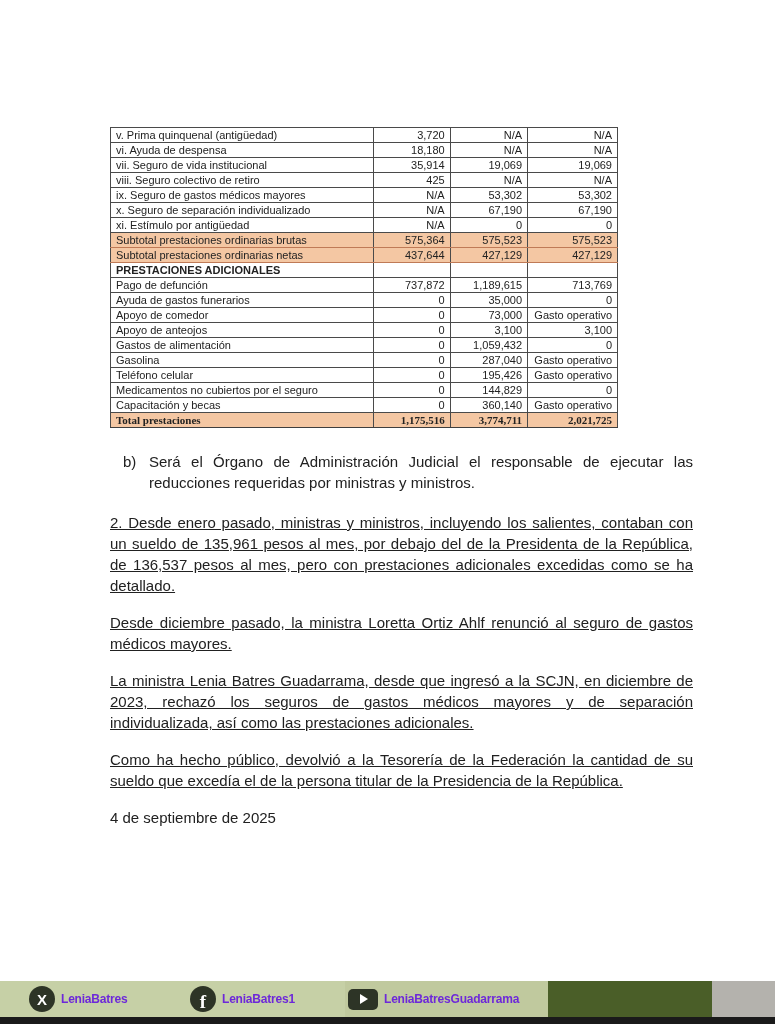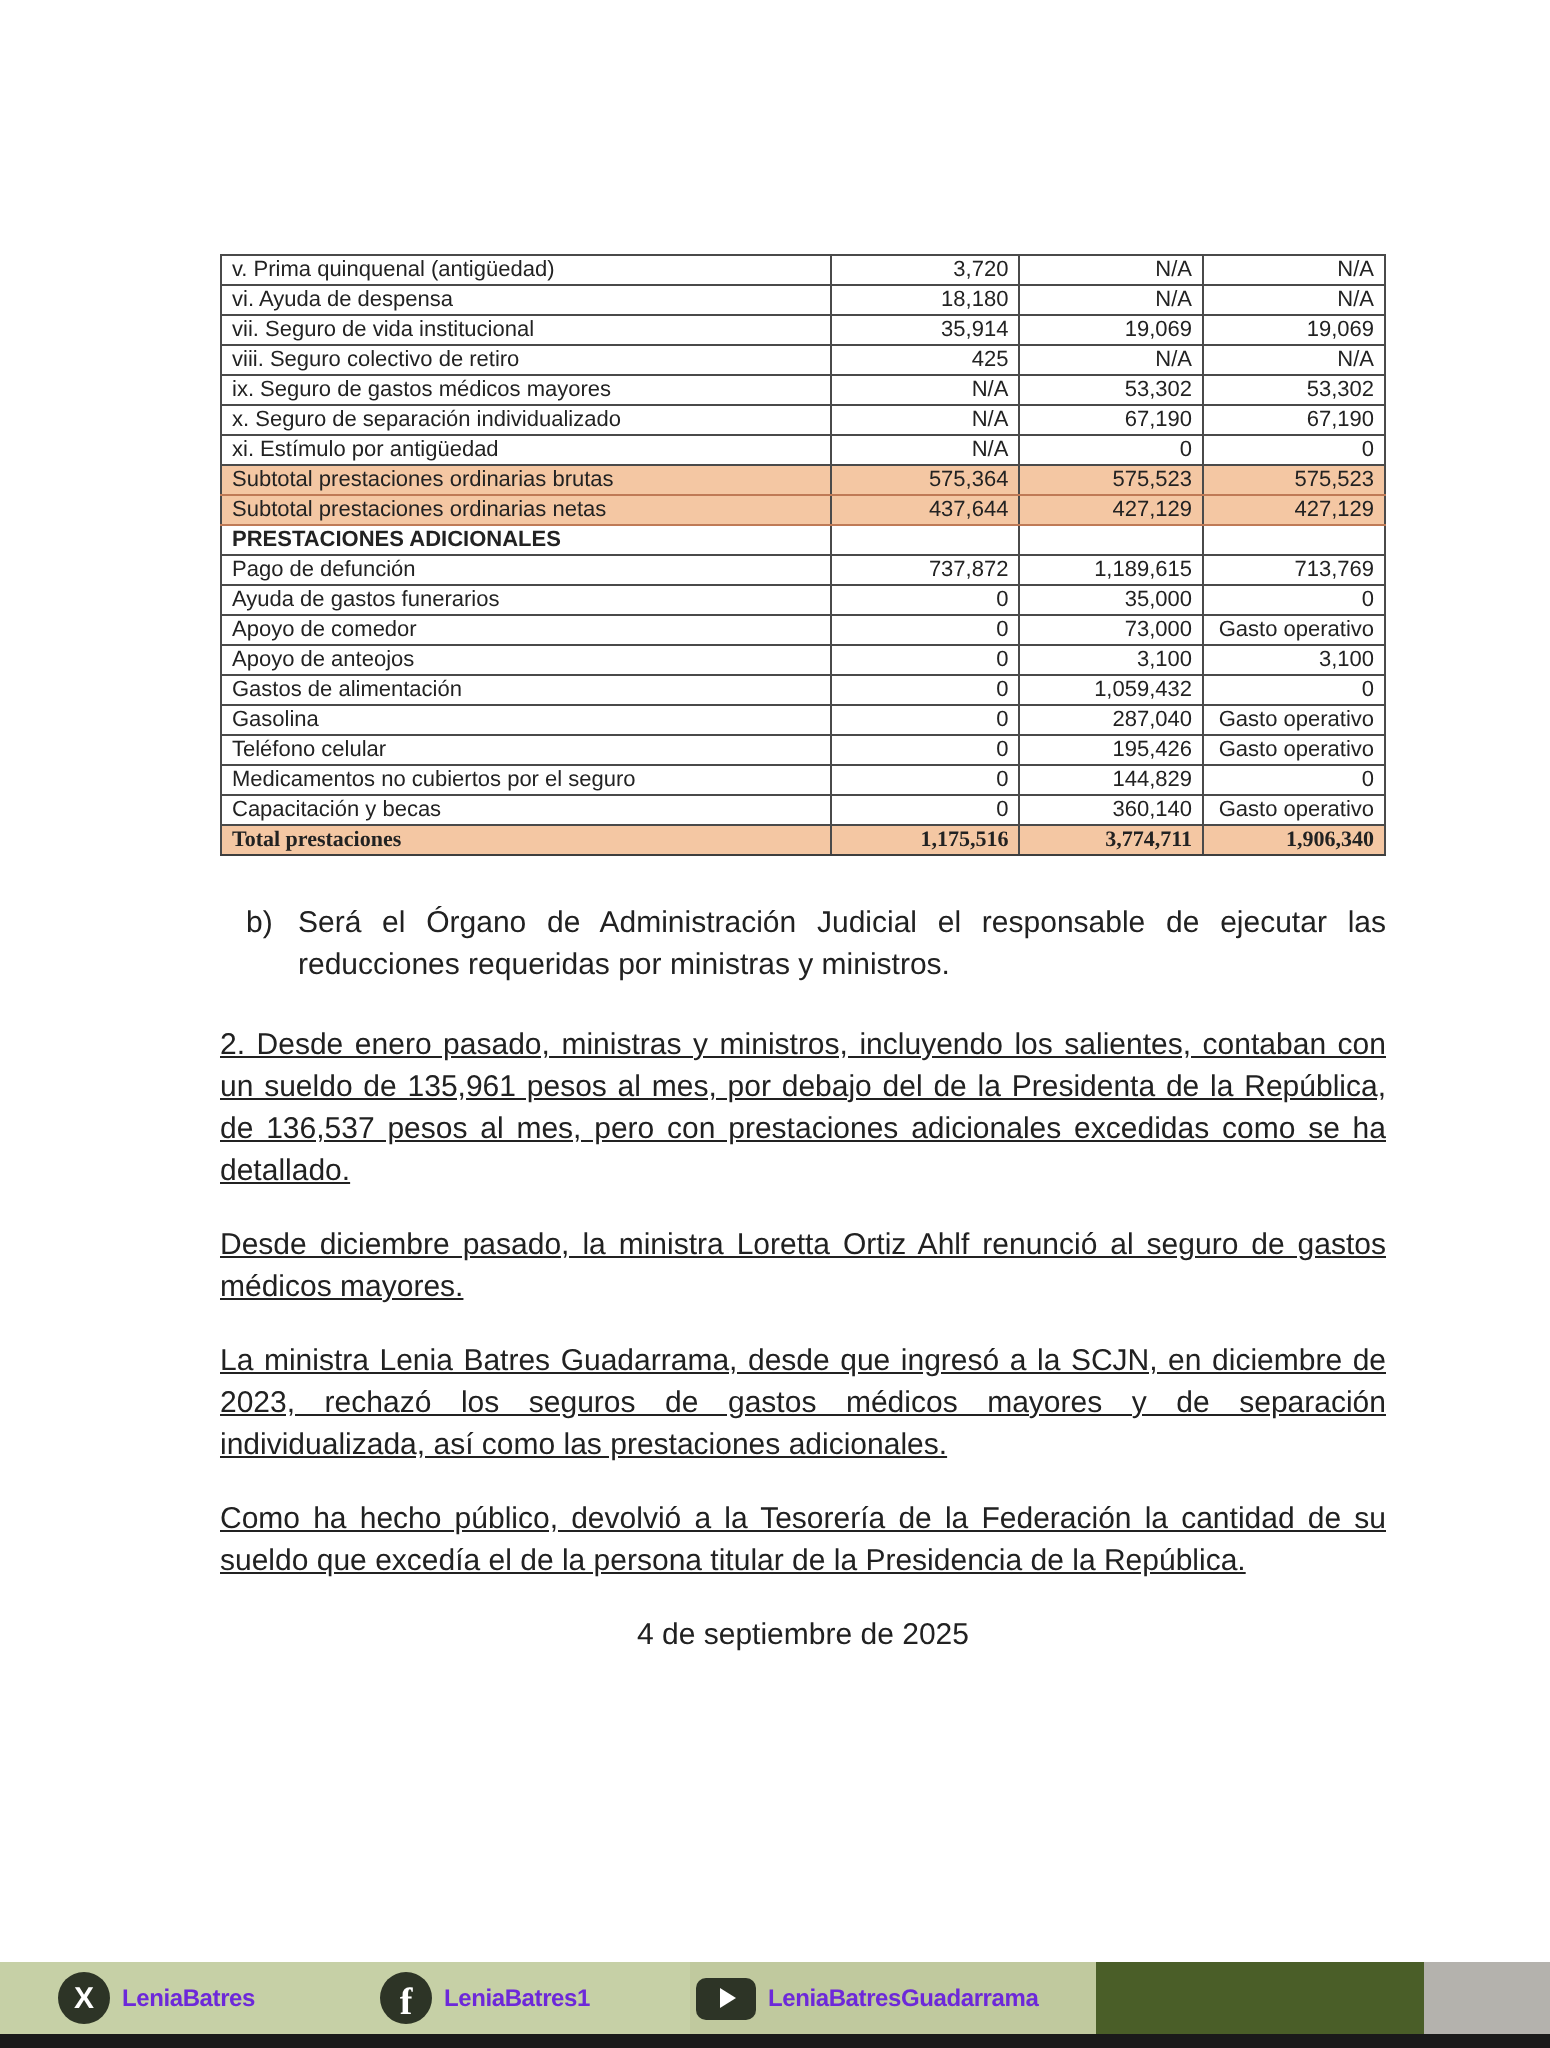"v. Prima quinquenal (antigüedad)" .doc-table { width: 583px -> 508px }
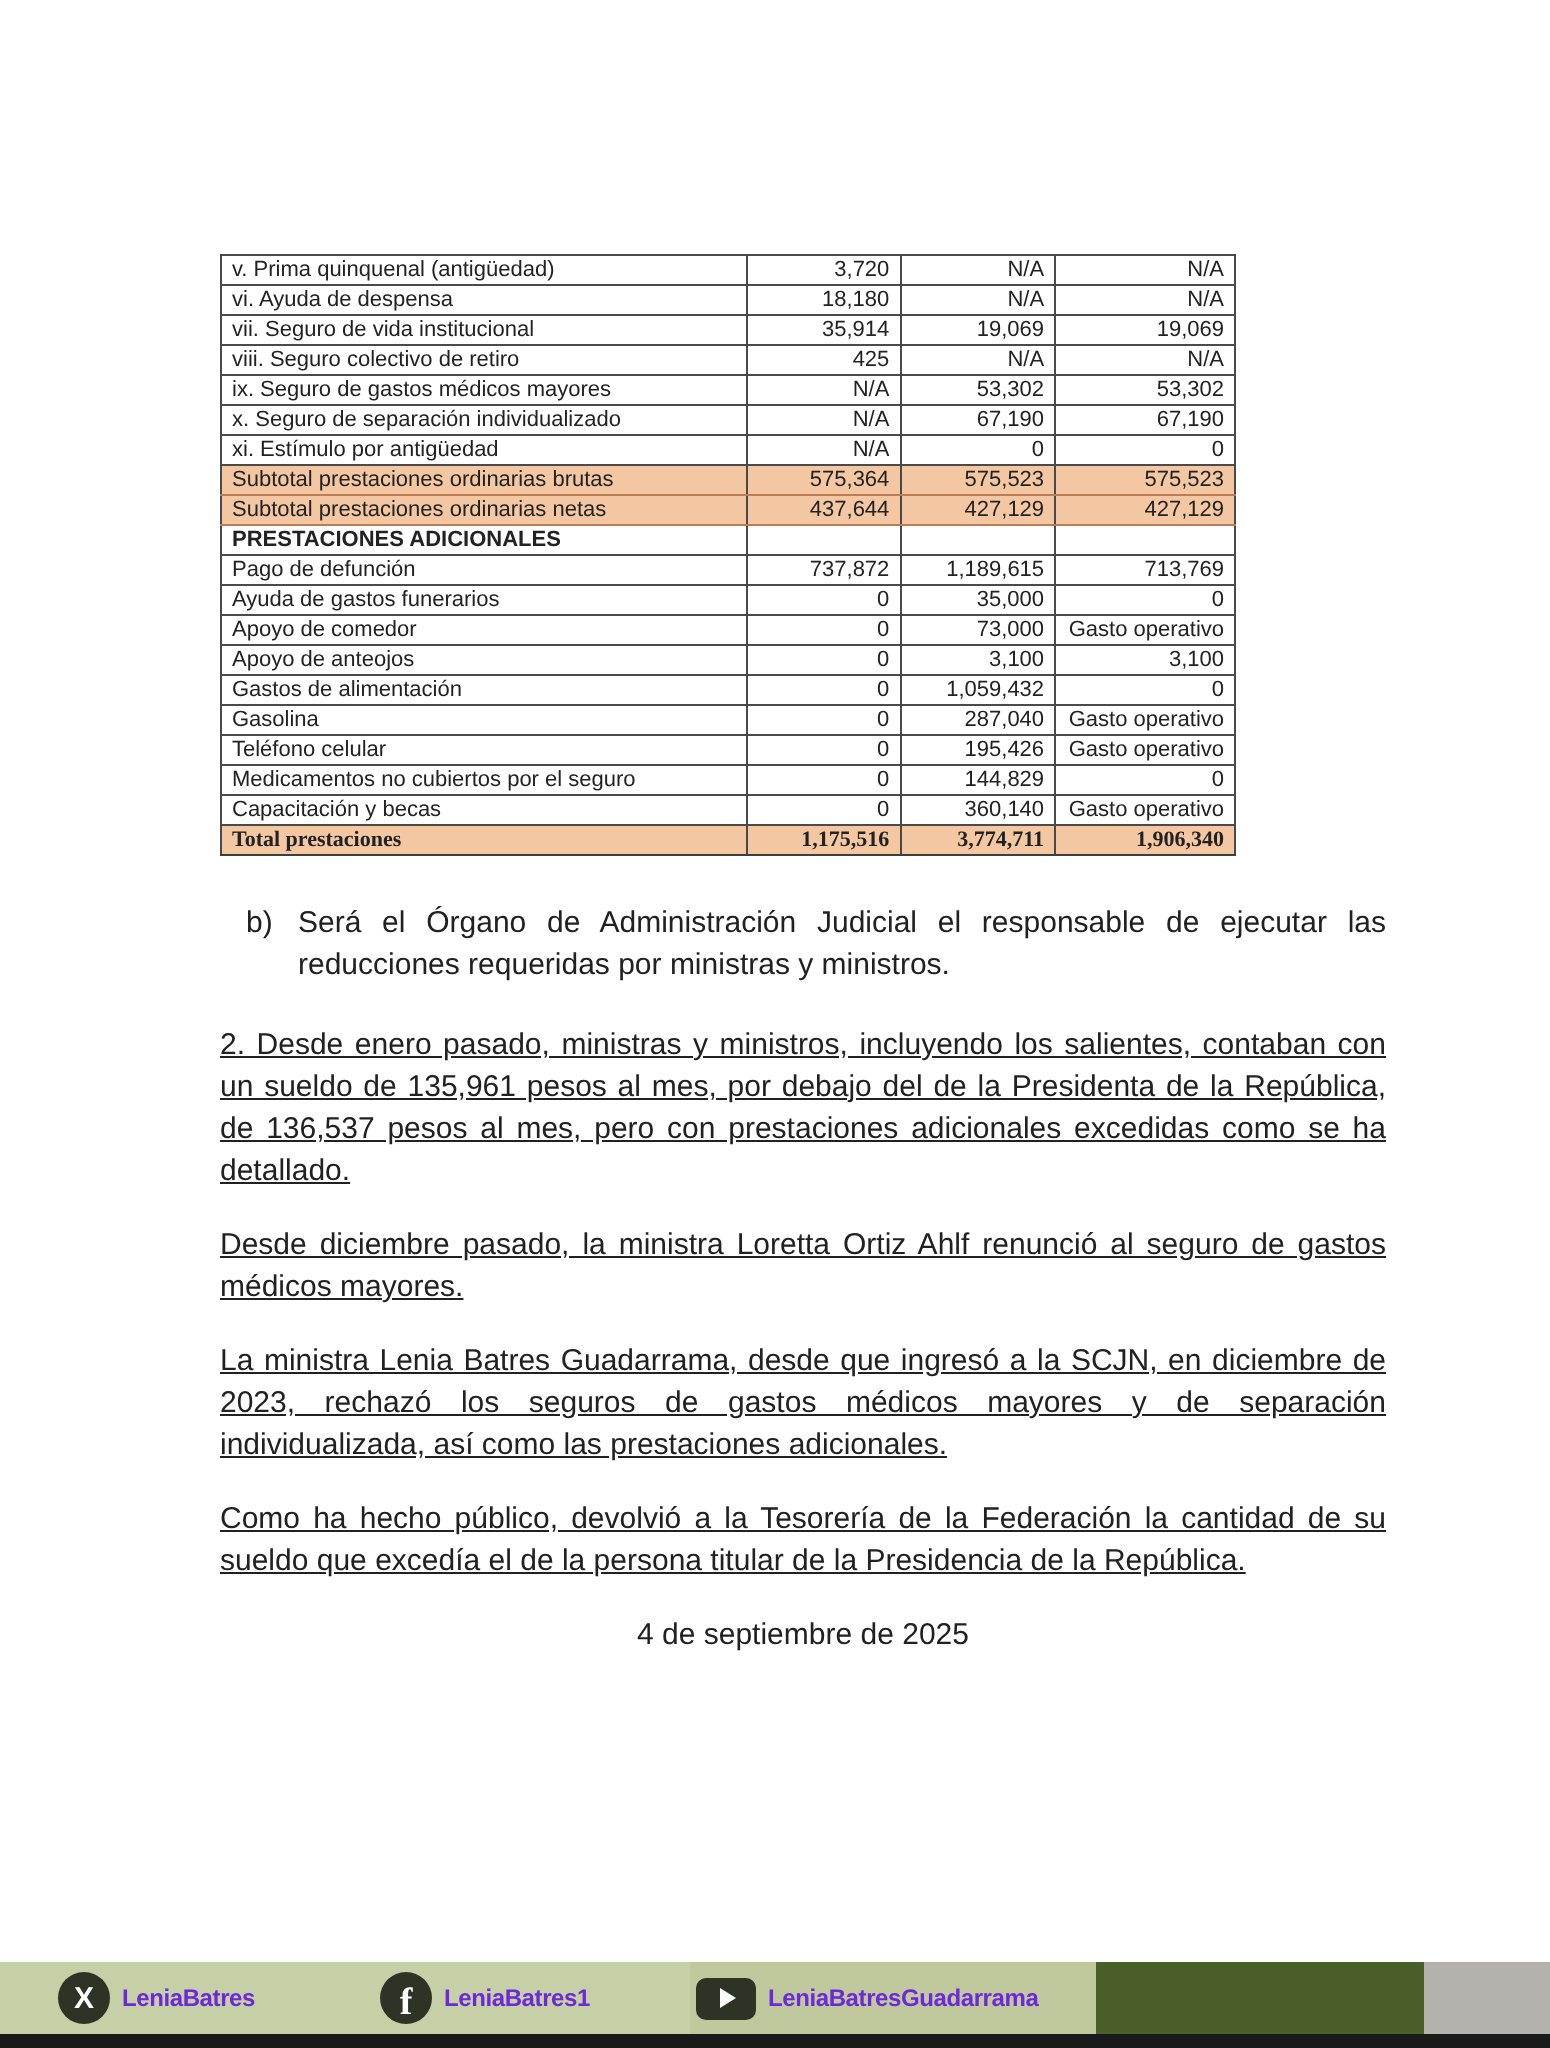"1,906,340" td.num { text: 1,906,340 -> 2,021,725 }
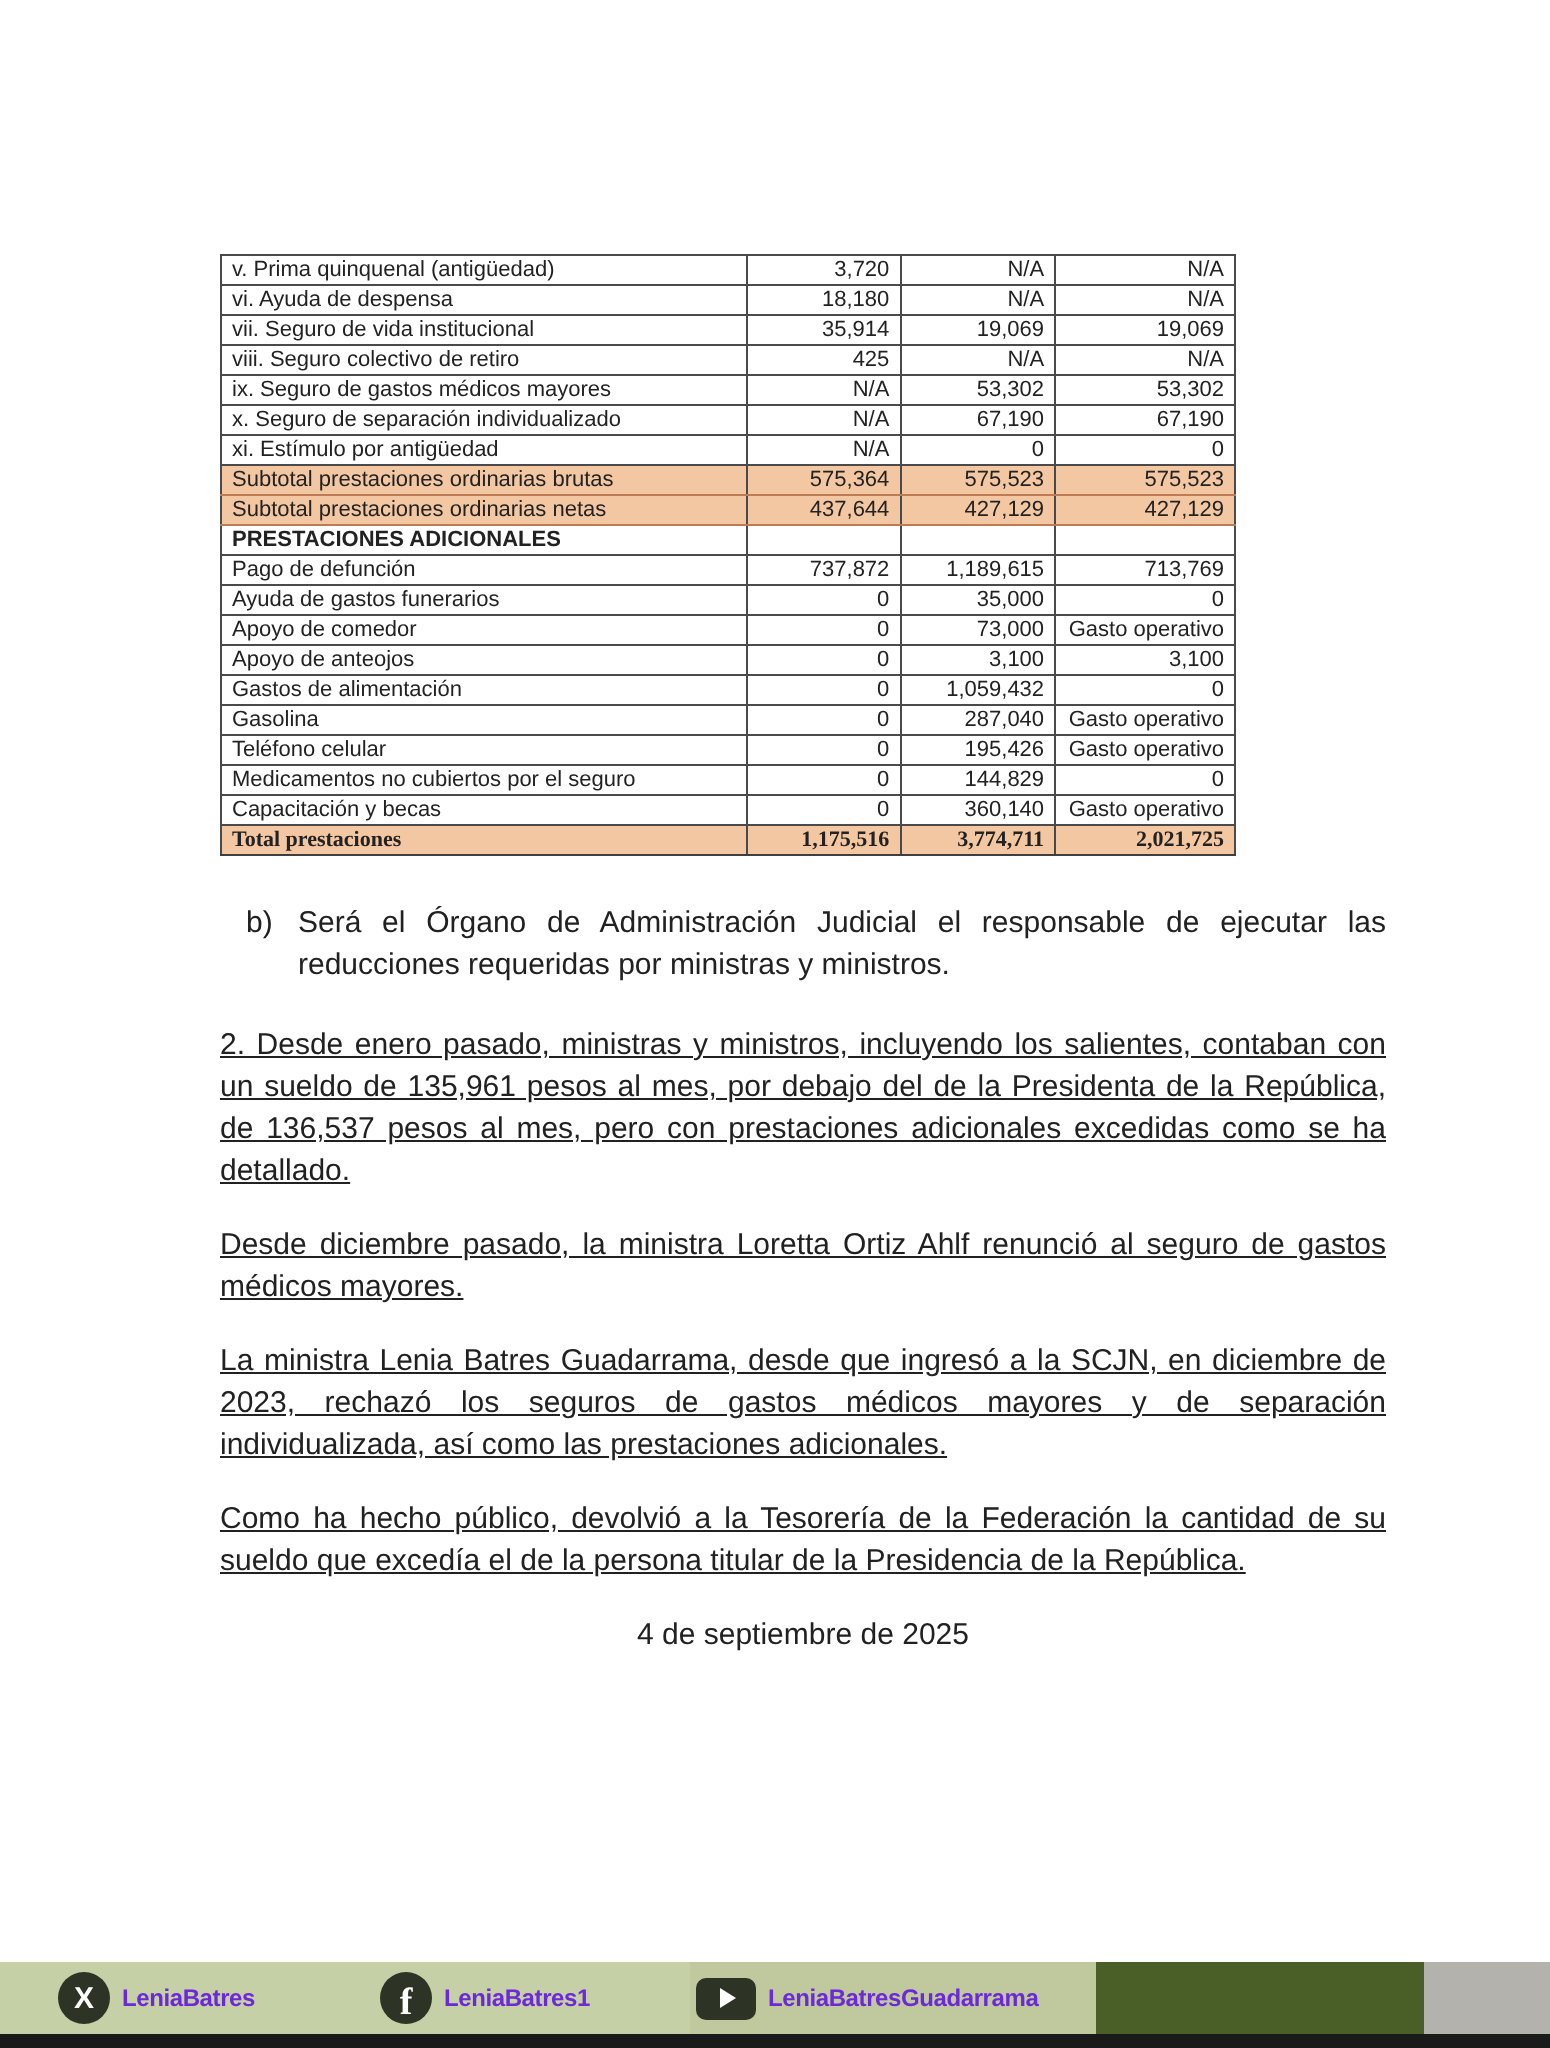"4 de septiembre de 2025" .doc-date { text-align: center -> left }
